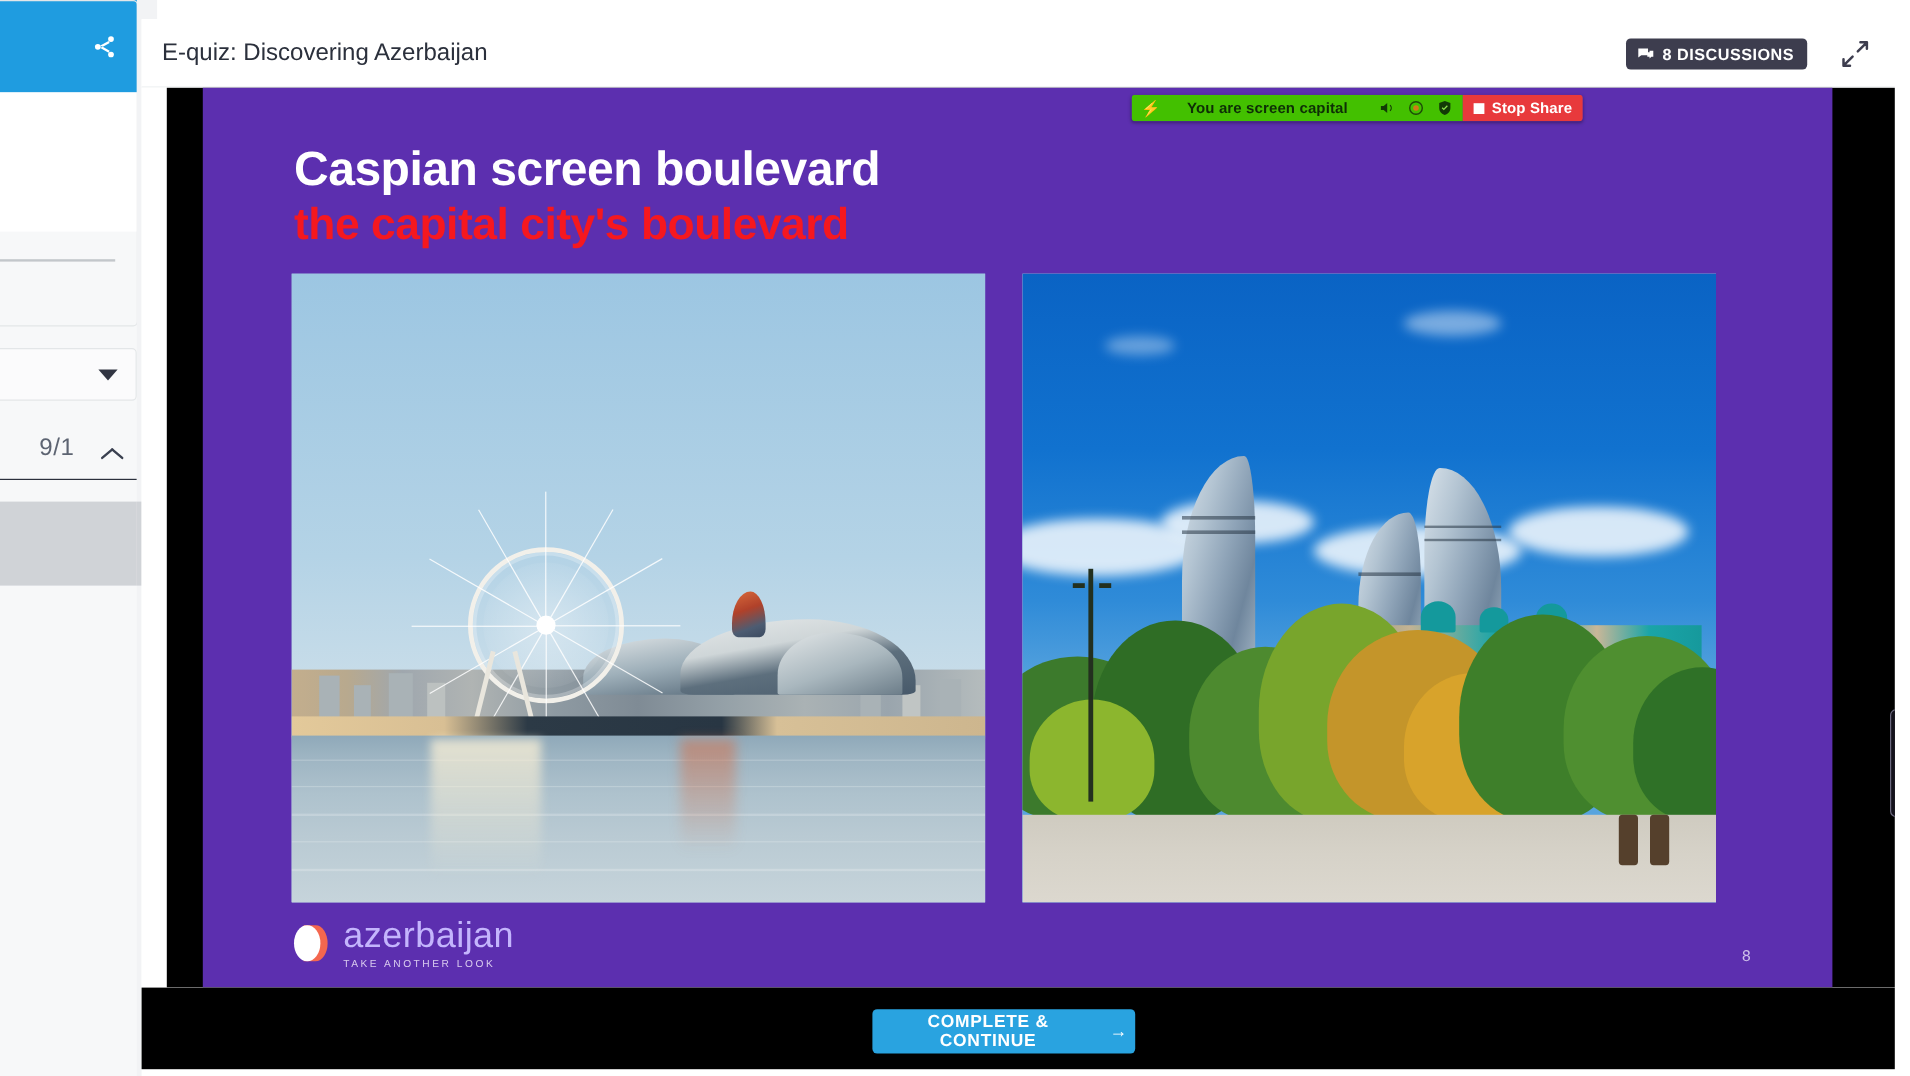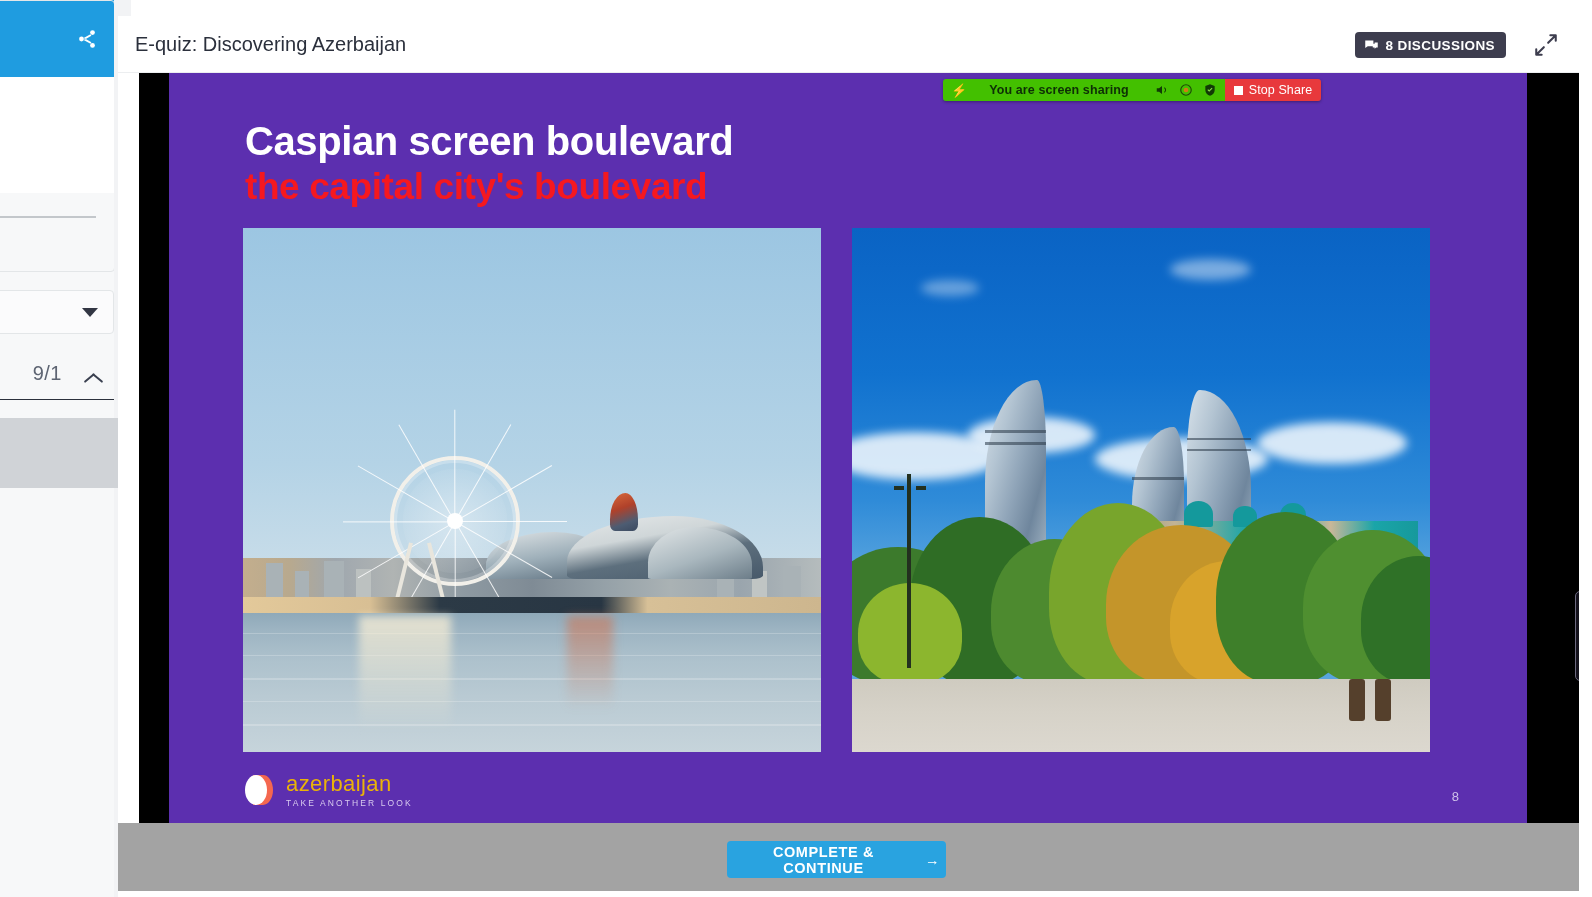"You are screen sharing" span.sb-text { text: sharing -> capital }
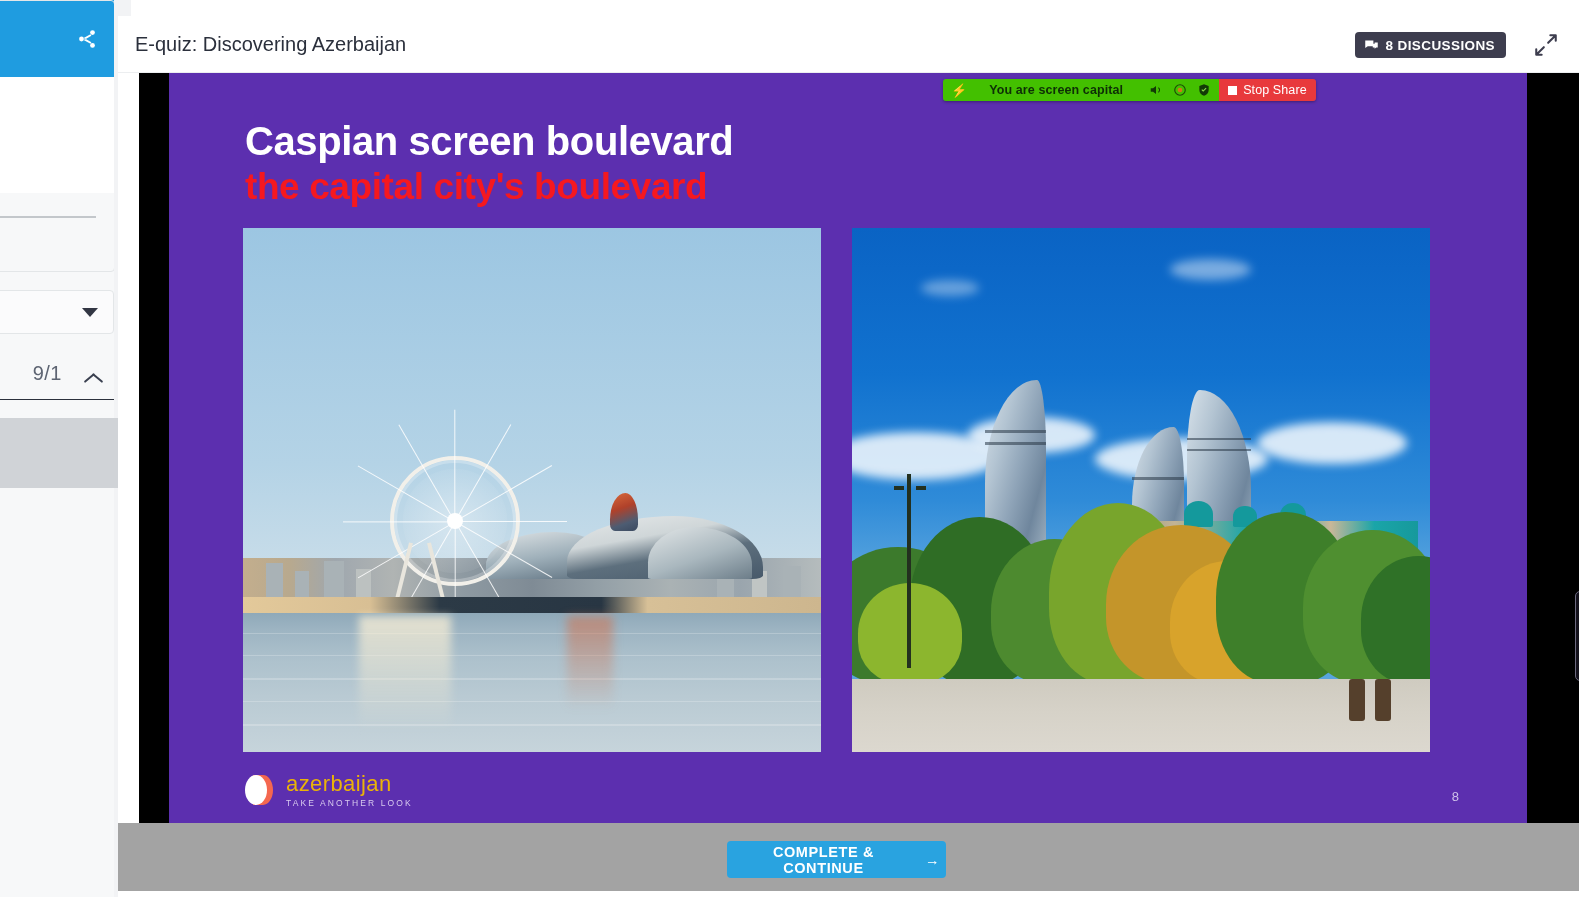"Stop Share" .sb-stoptext { font-weight: normal -> bold }
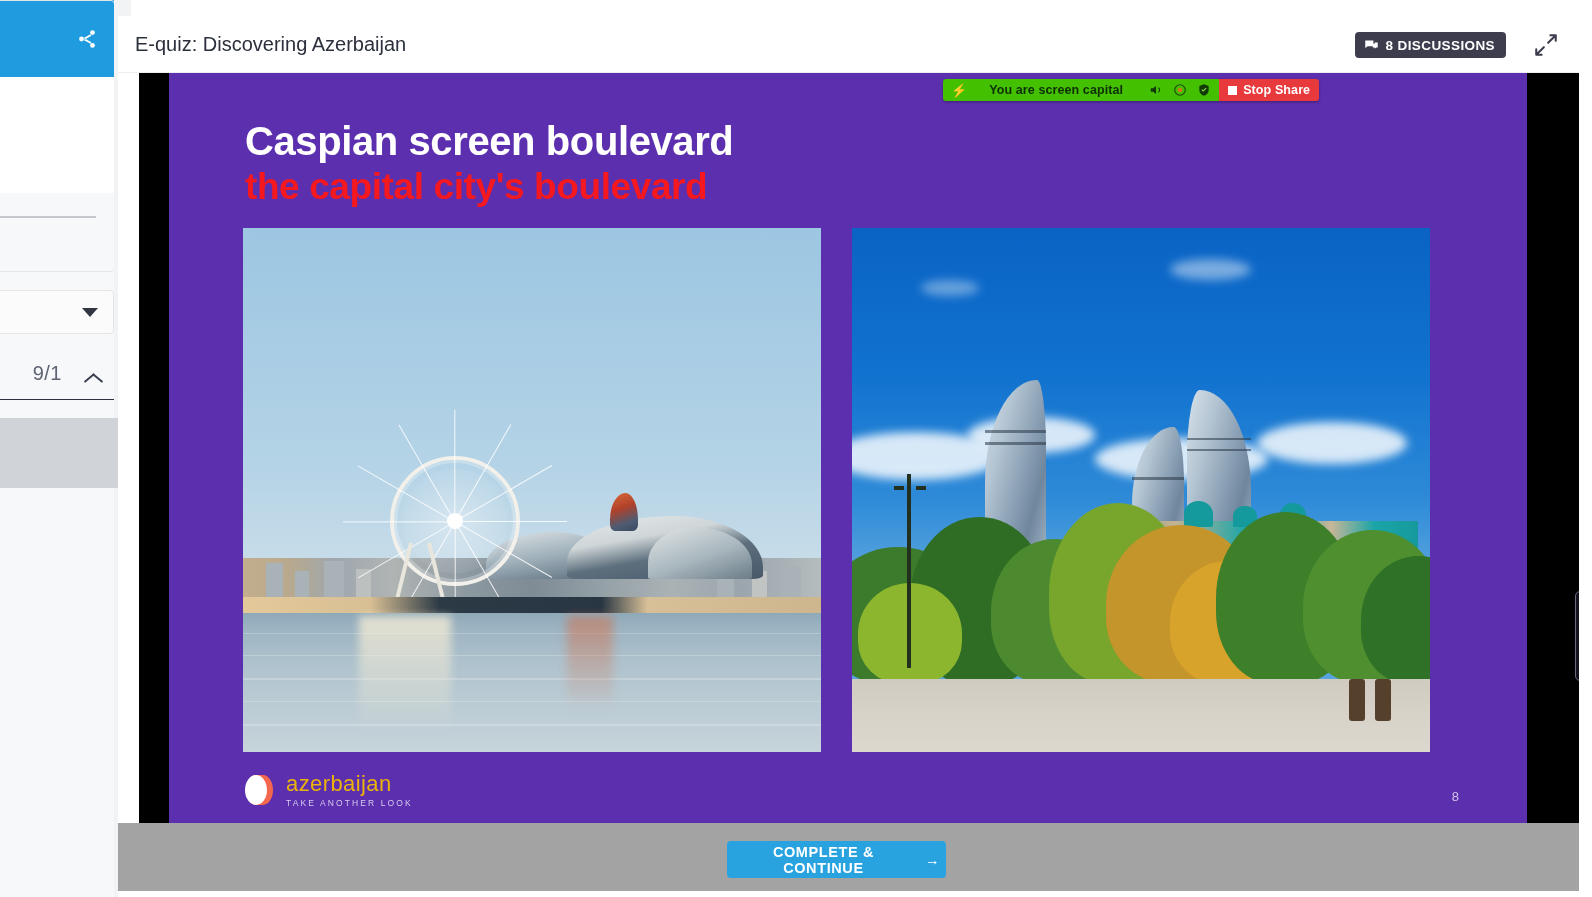"azerbaijan" .logo-name { color: #eab308 -> #c4b5fd; font-size: 22px -> 30px }
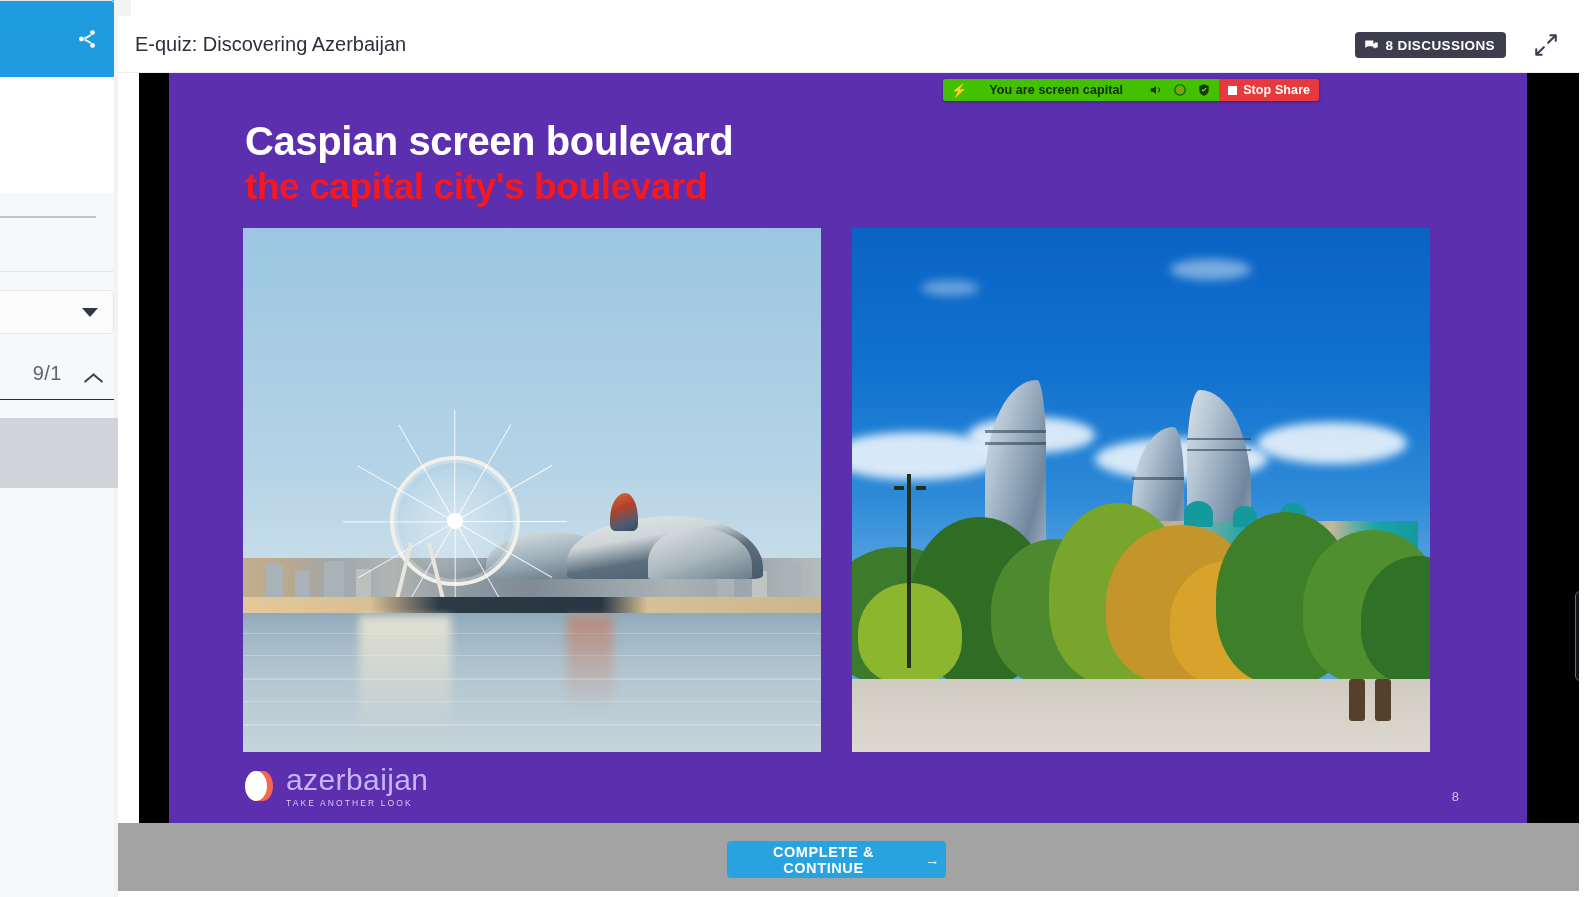"COMPLETE & CONTINUE" .bottombar { background: #a3a3a3 -> #000000 }
